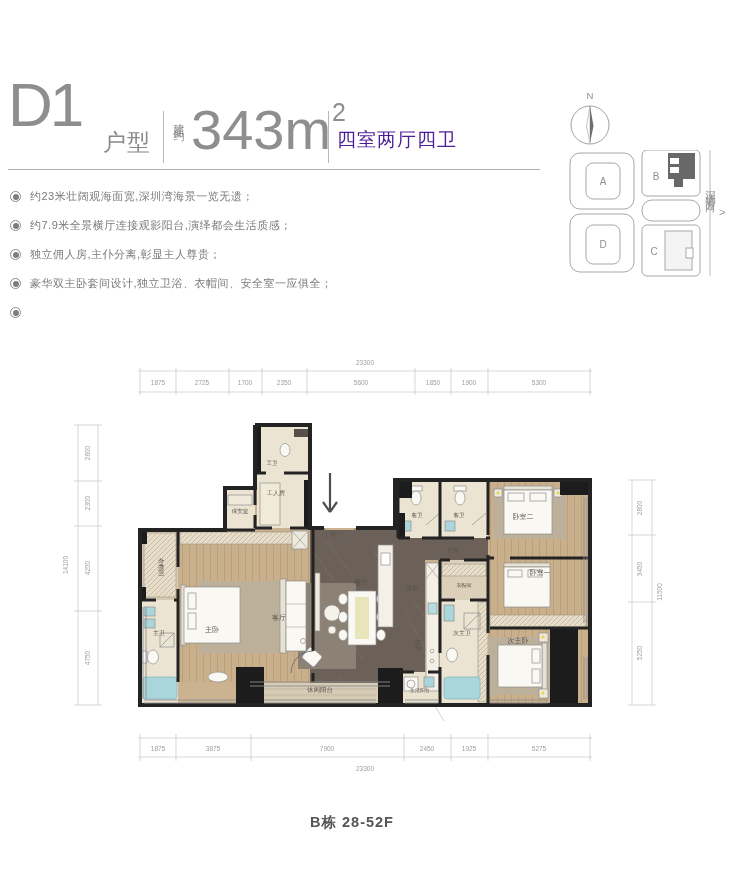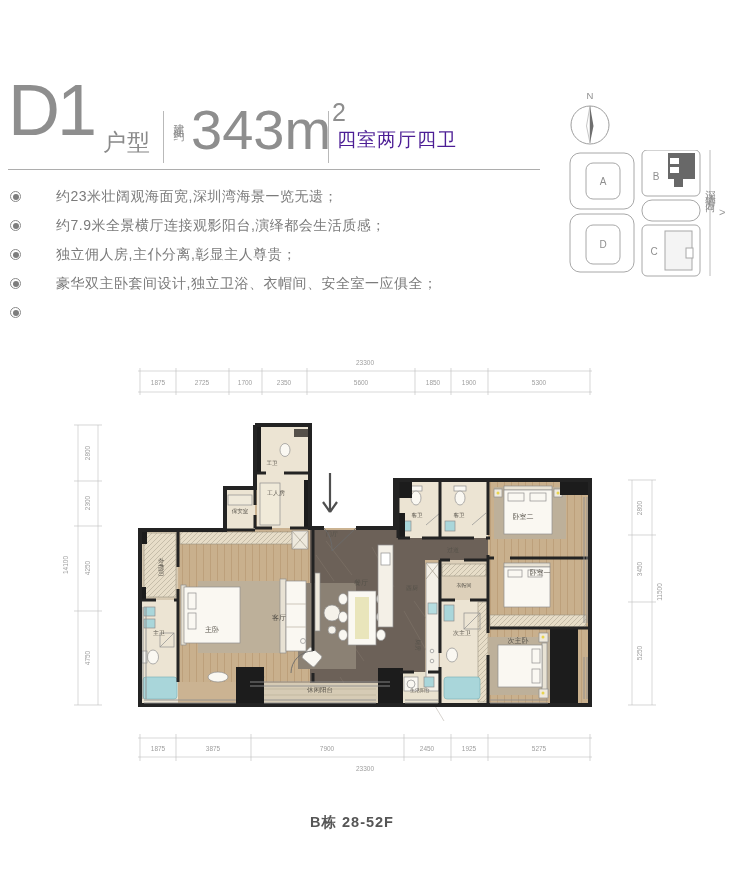"D1" .unit-code { font-size: 72px -> 62px }
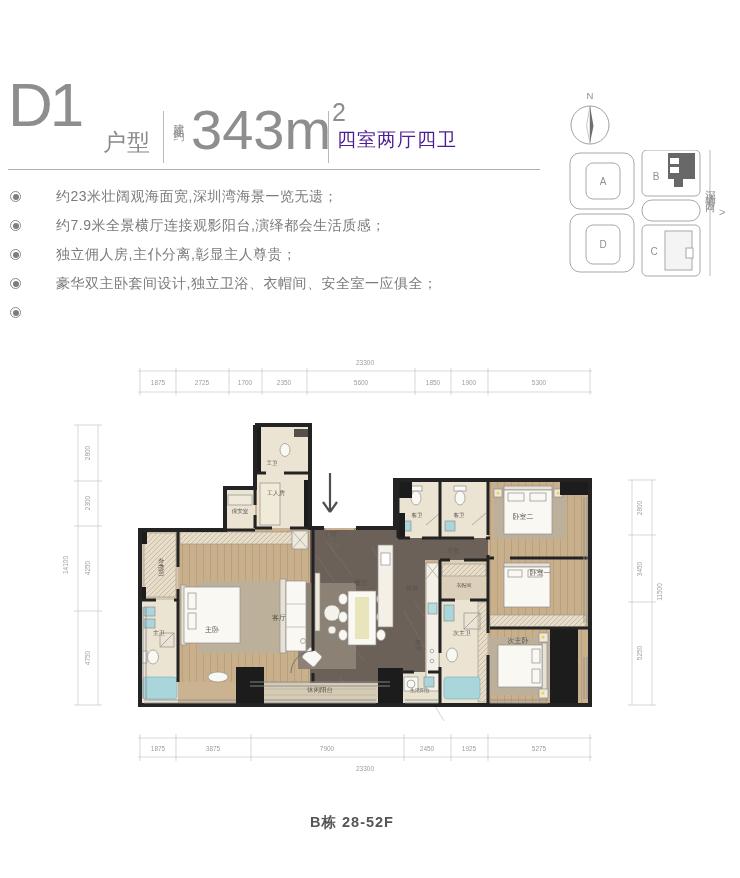"约23米壮阔观海面宽,深圳湾海景一览无遗；" .ftext { font-size: 14px -> 11px; margin-left: 26px -> none }
